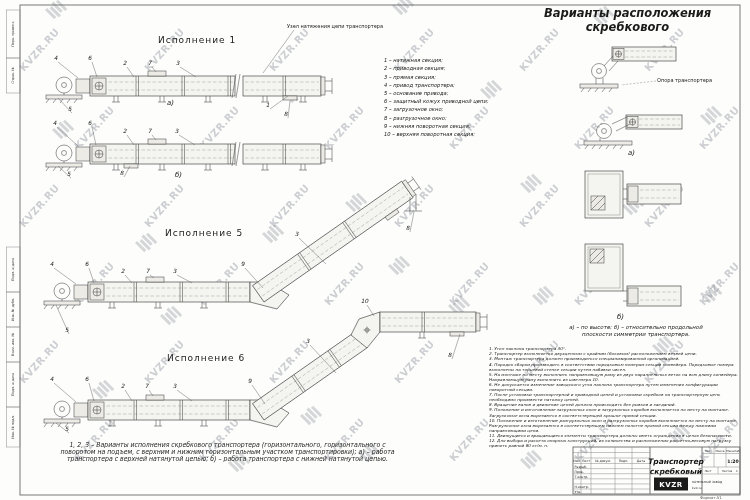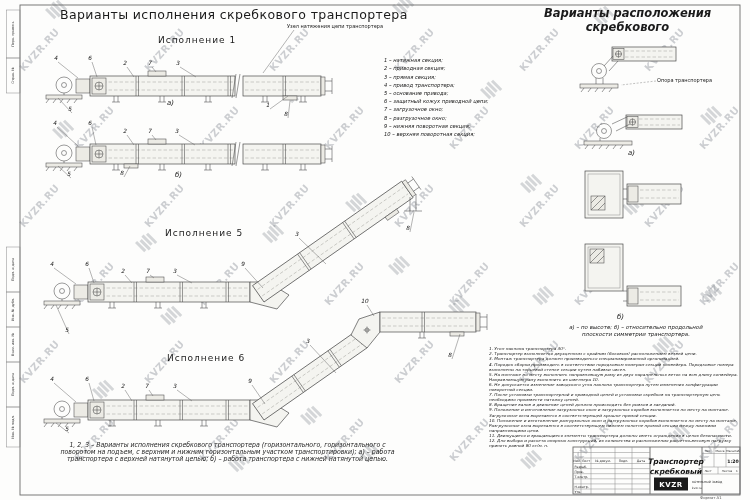"Варианты исполнения скребкового" div.txt { html: <div>Варианты исполнения скребкового транспортера</div> -> none }
